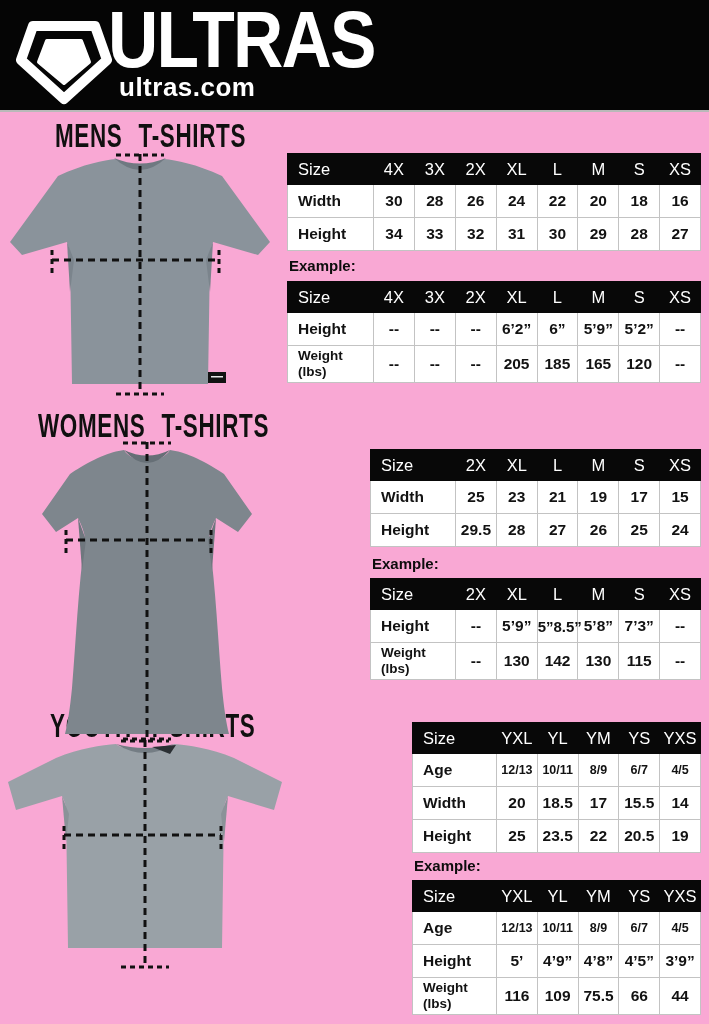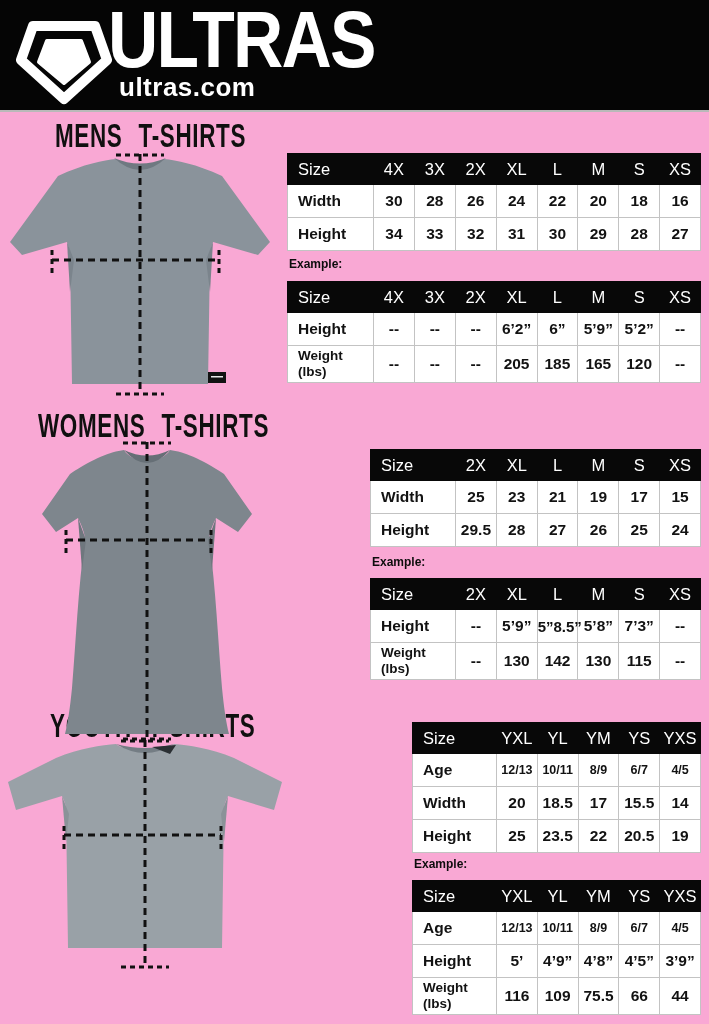"Example:" .ex-lbl { font-size: 12px -> 15px }
